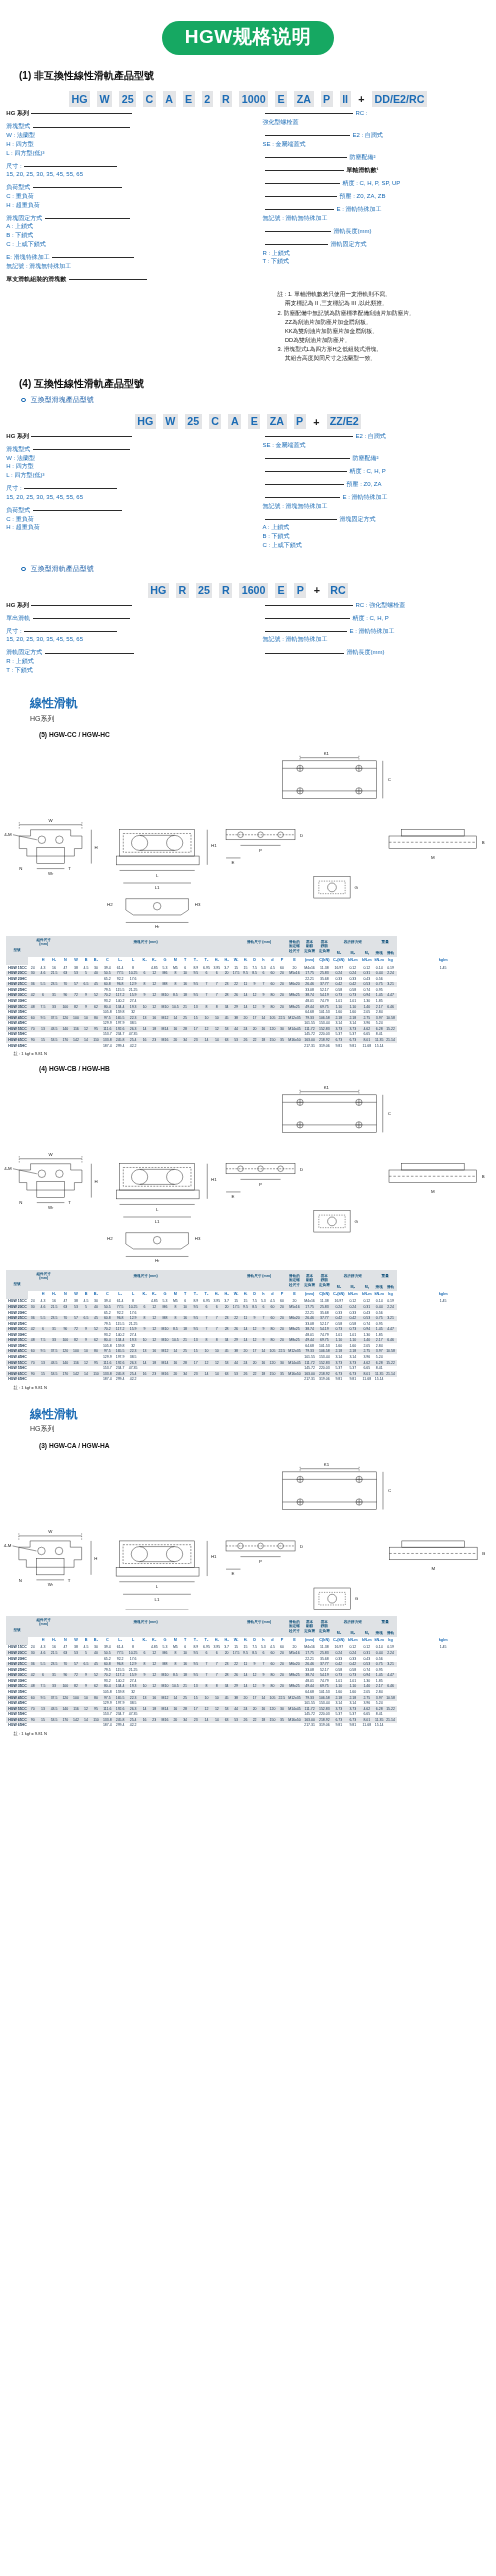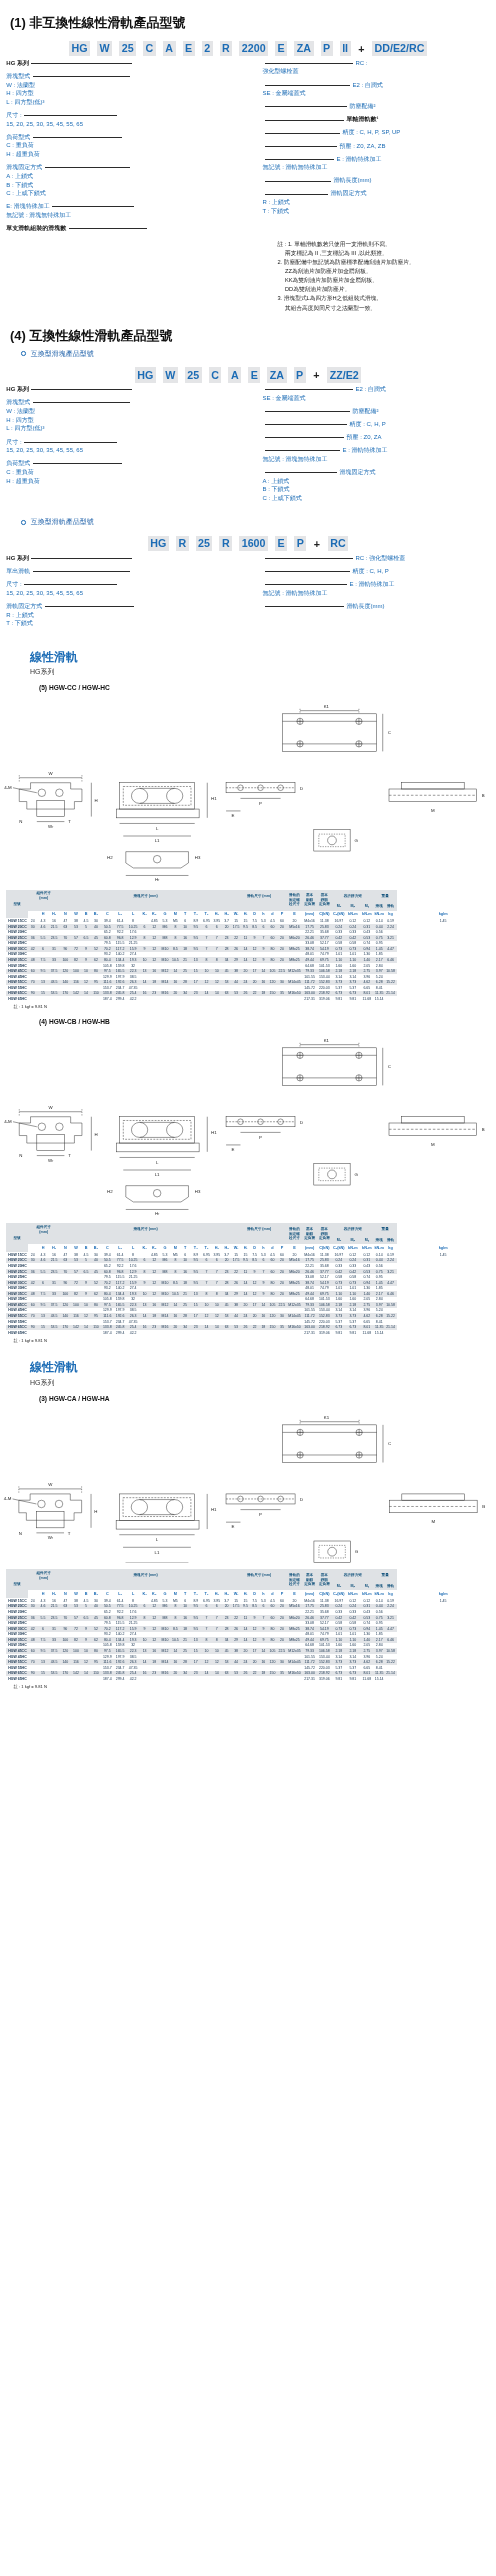"HGW规格说明" div.pill-wrap { html: none -> <div> <span>HGW规格说明</span> </div> }
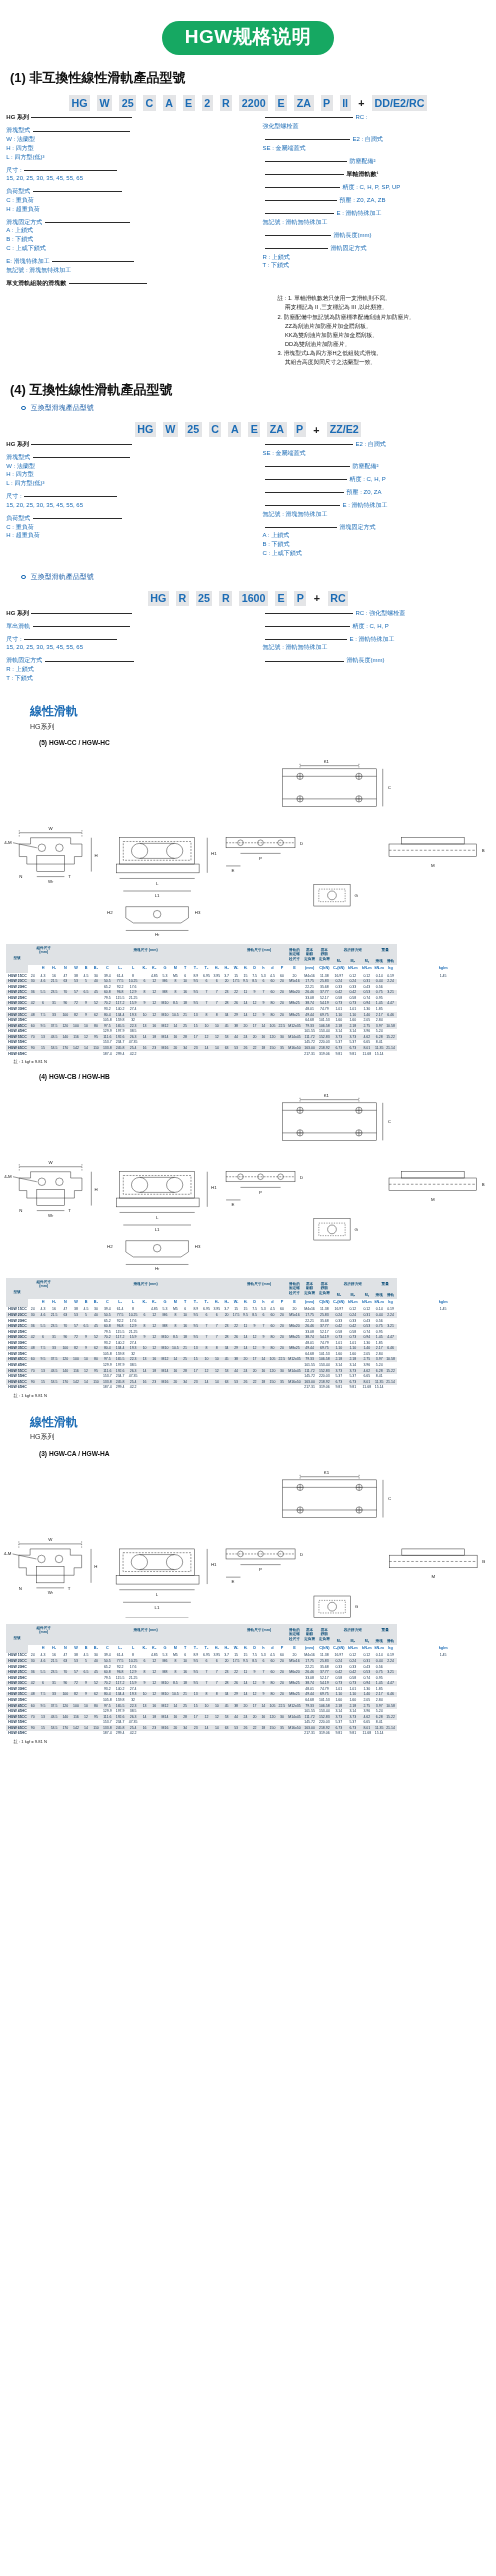"(1) 非互換性線性滑軌產品型號" .blk-head { font-size: 13px -> 10px; margin: 14px 0 0 10px -> 14px 0 0 19px }
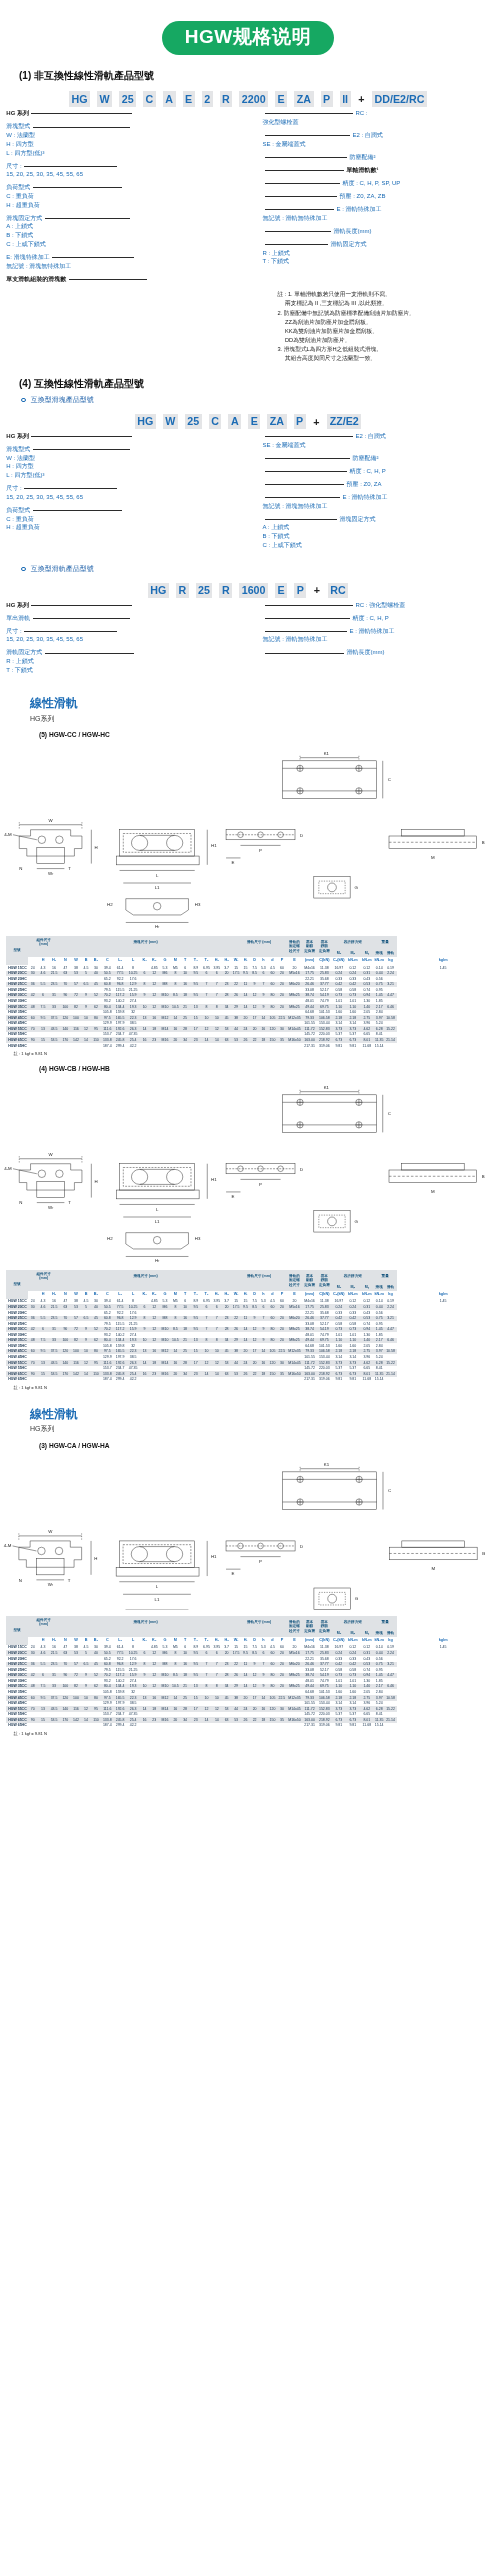"2200" span.code-cell { text: 2200 -> 1000 }
